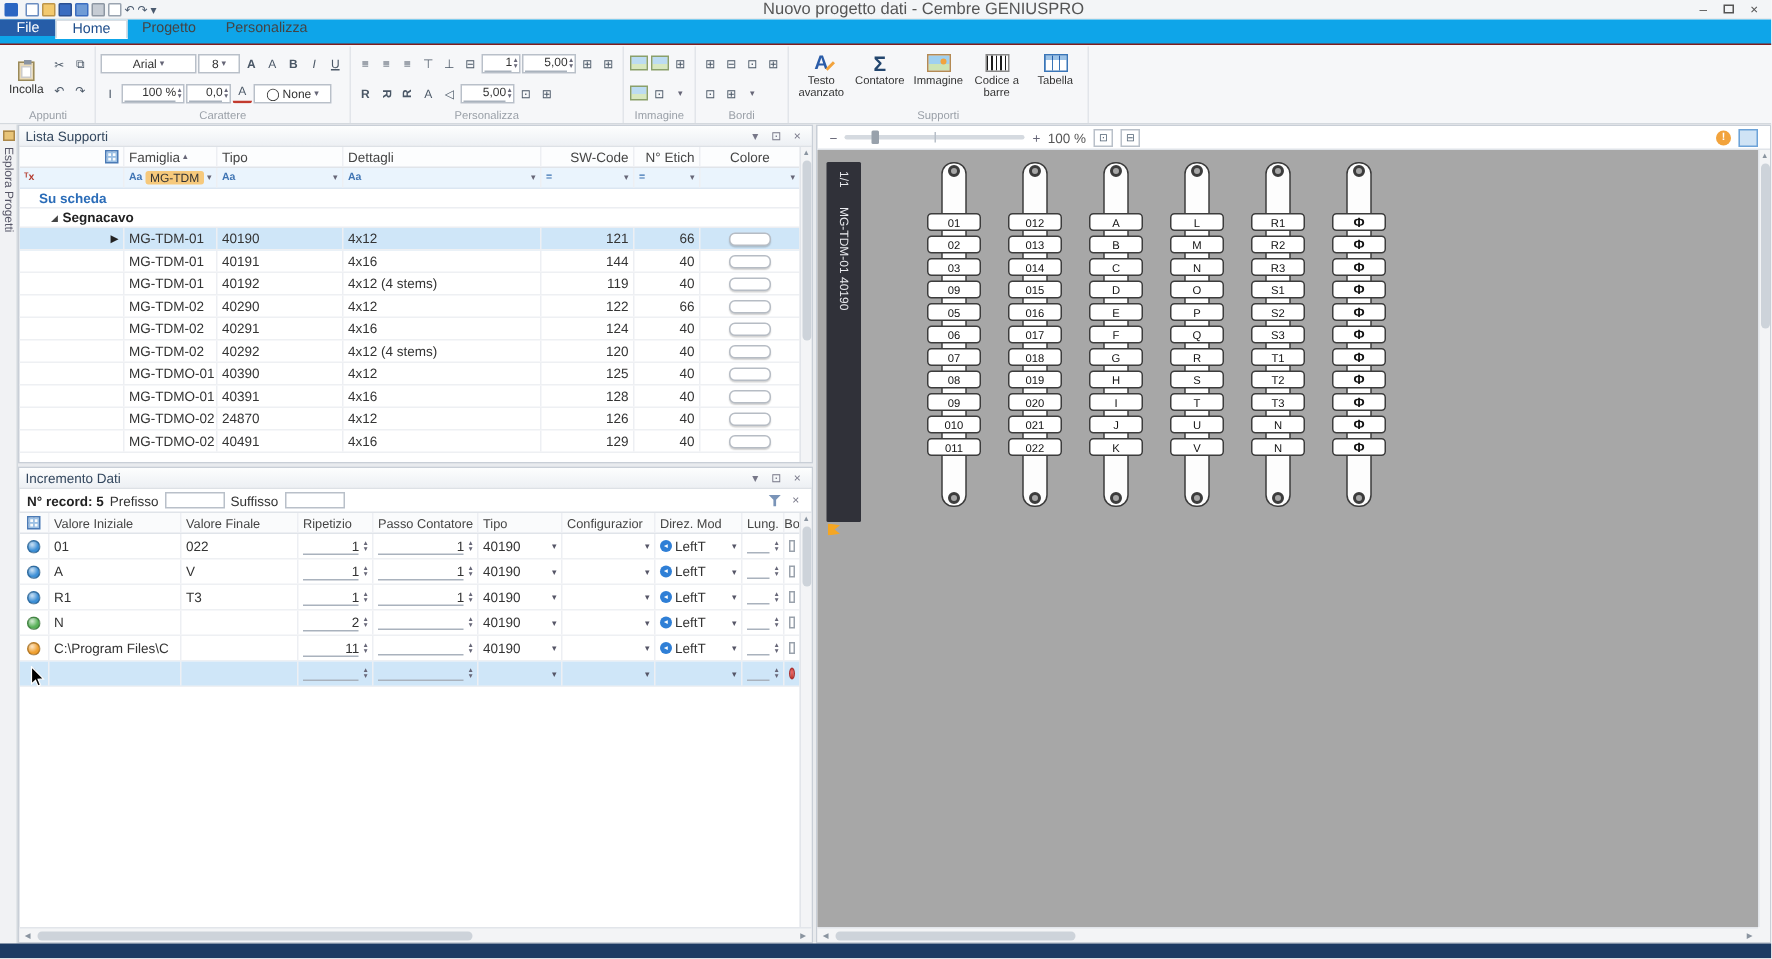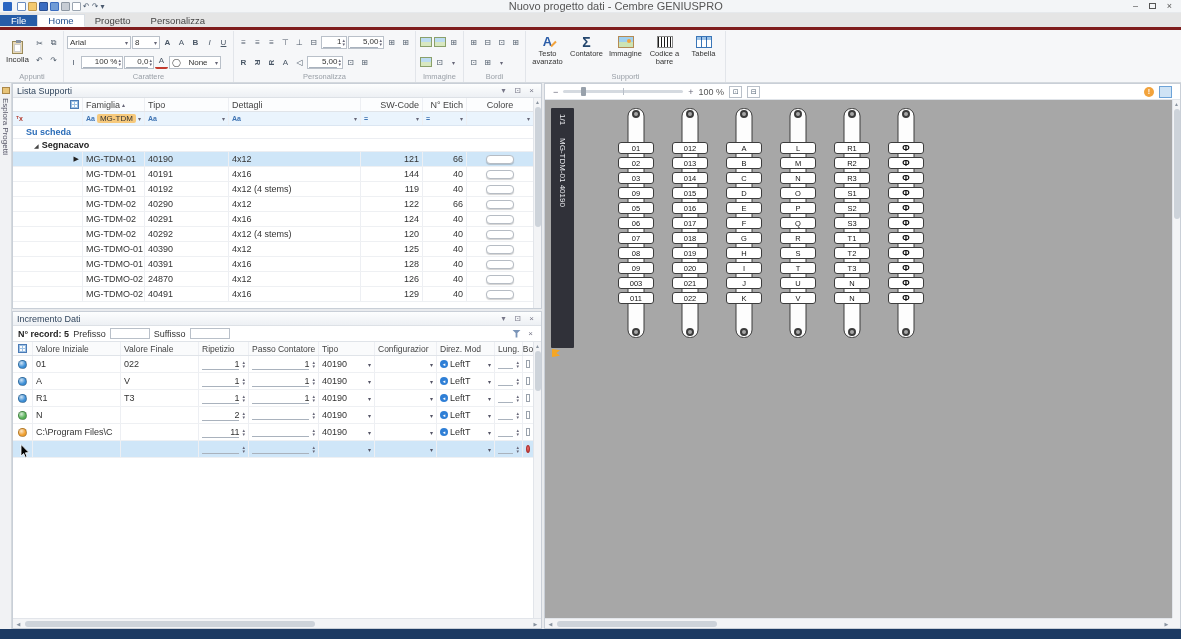"File" .tabrow { align-items: center -> flex-start; background: #e5e5e5 -> #0ea5e9; border-bottom: 3px solid #7f1d1d -> 1px solid #7f1d1d }
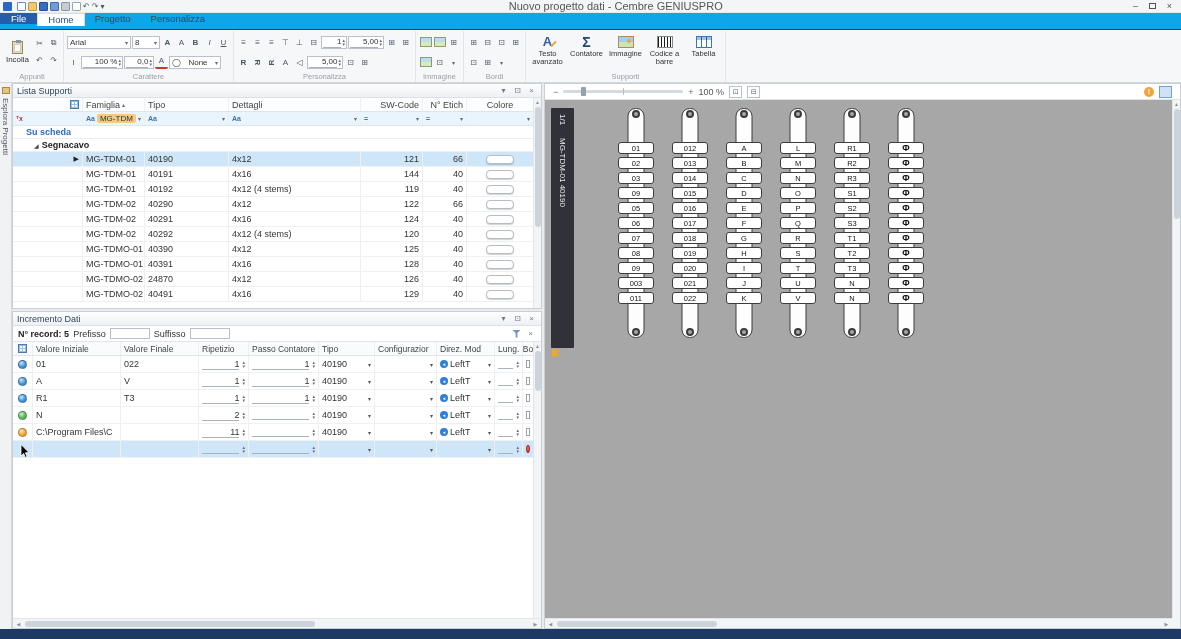"Arial" .combo { justify-content: space-between -> center }
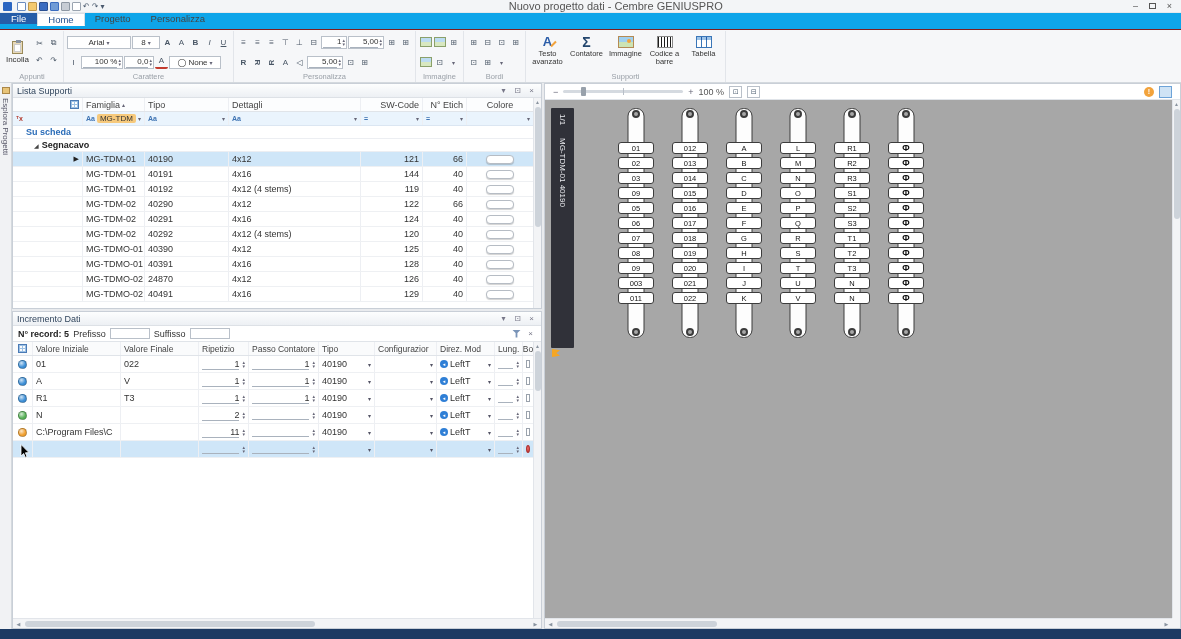"003" div.tag { text: 003 -> 010 }
